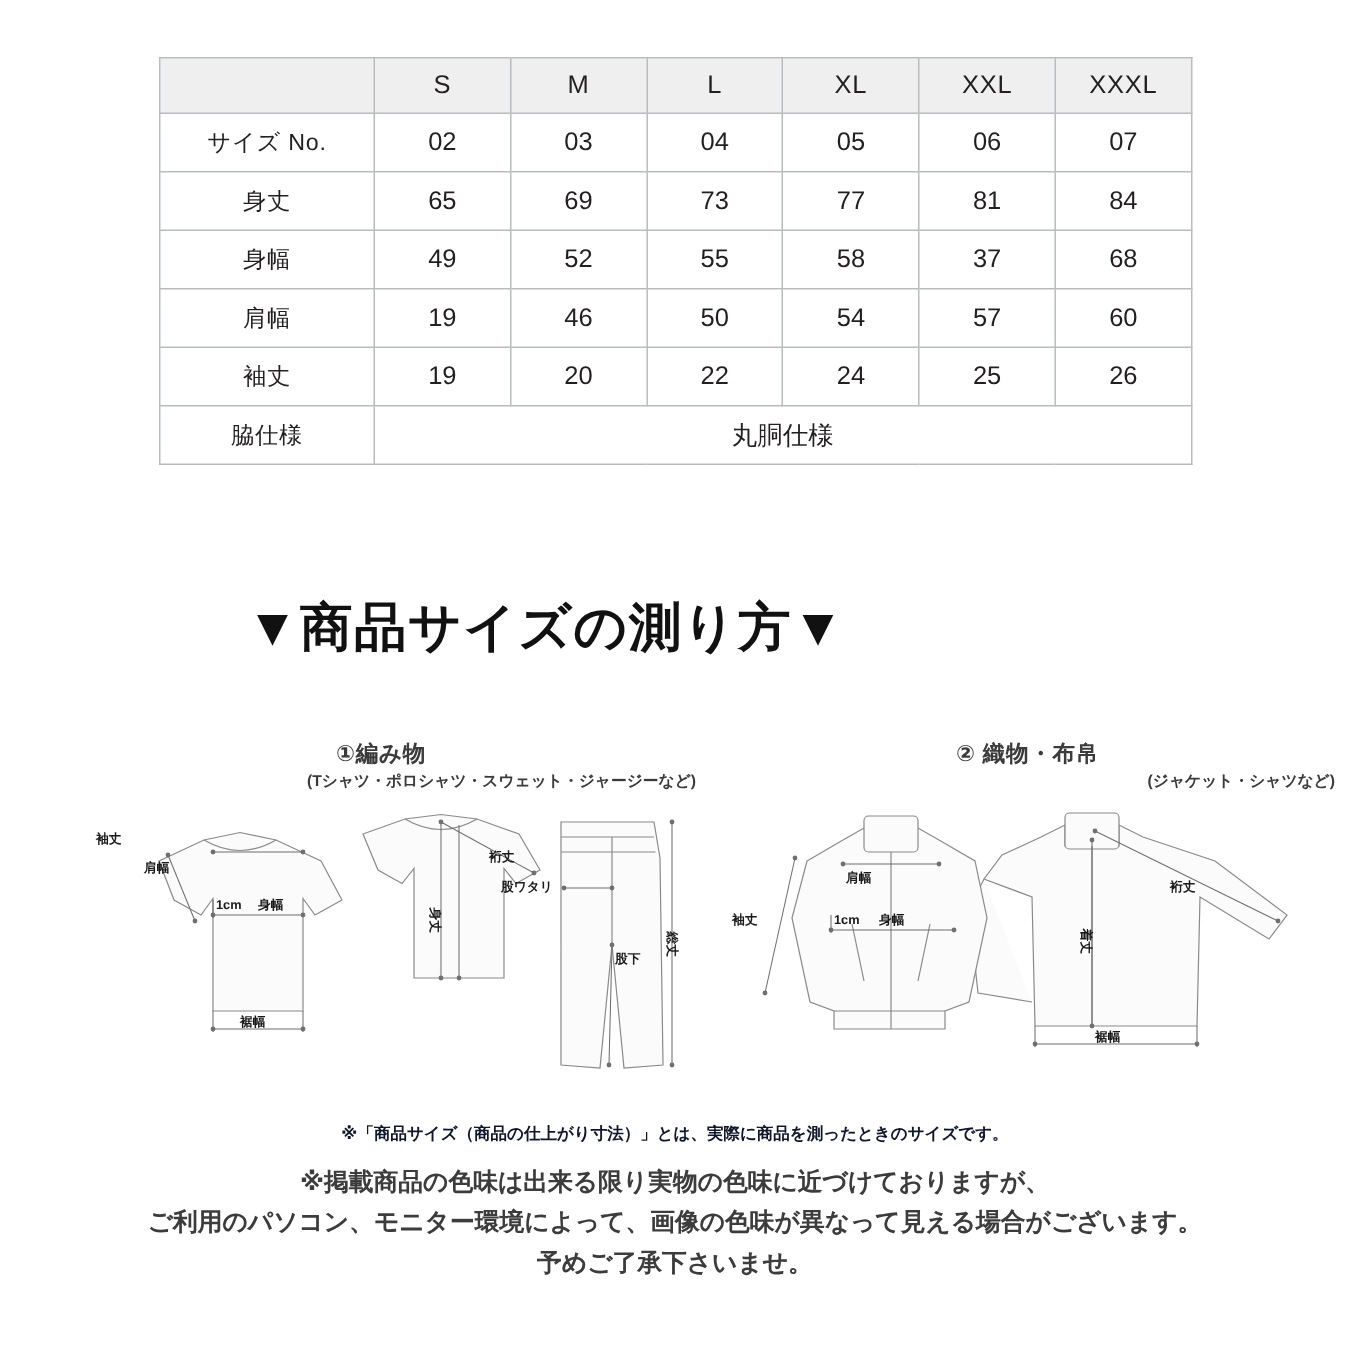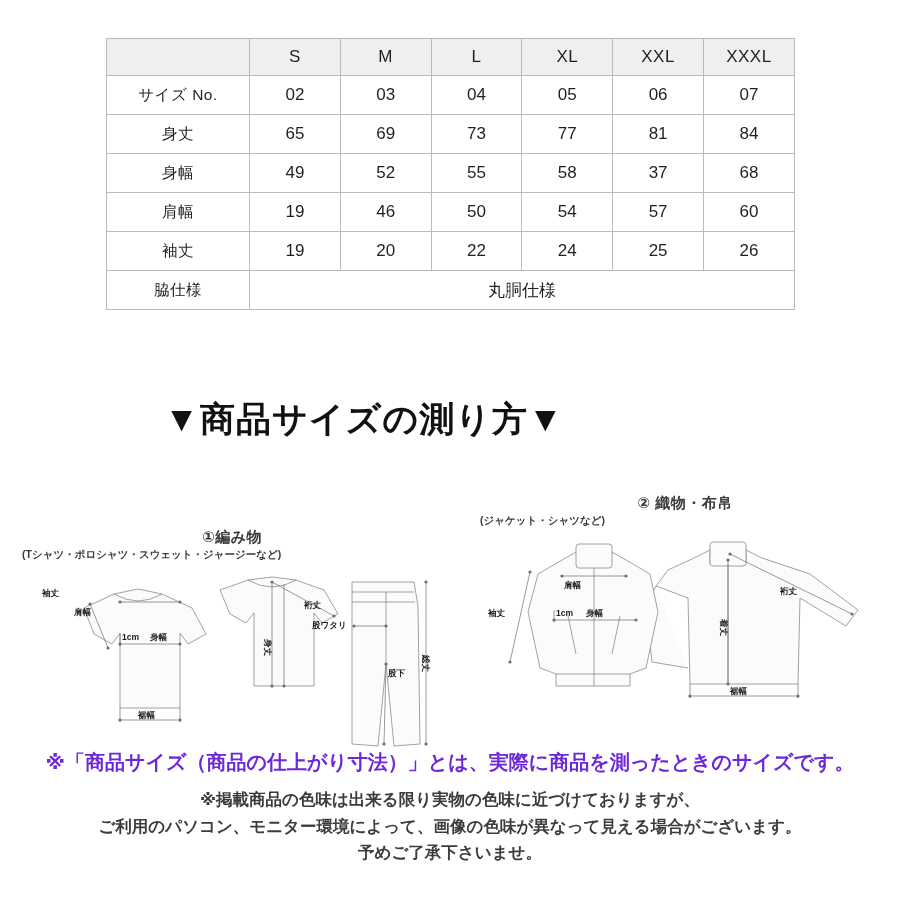"①編み物" .diagram-col.left { left: 22px -> 44px; margin-top: 34px -> none }
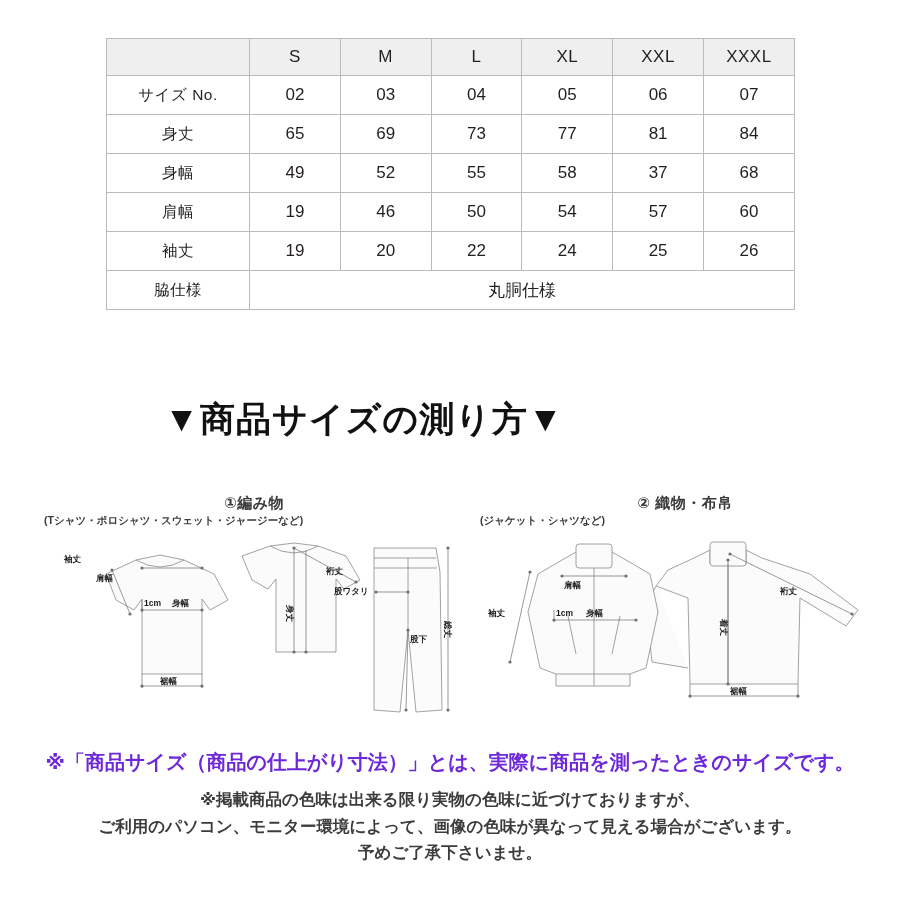"(Tシャツ・ポロシャツ・スウェット・ジャージーなど)" .dg-sub { text-align: left -> right }
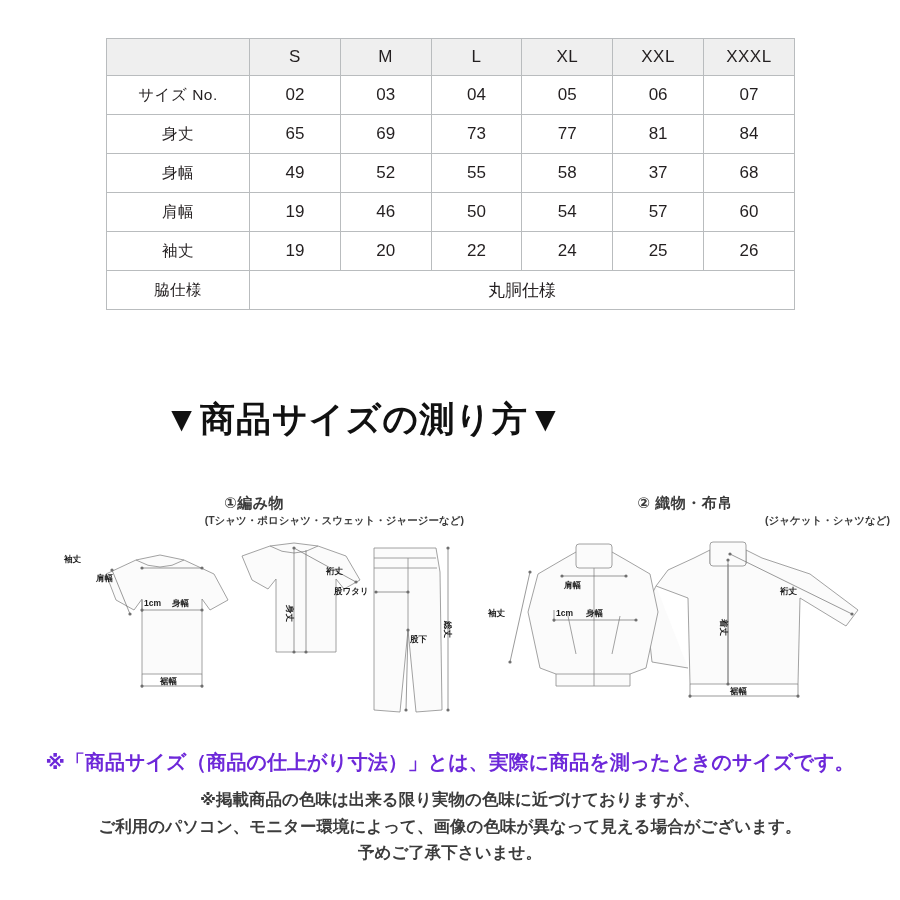"※「商品サイズ（商品の仕上がり寸法）」とは、実際に商品を測ったときのサイズです。" .note-main { color: #6d28d9 -> #0f172a; font-size: 20px -> 11px }
